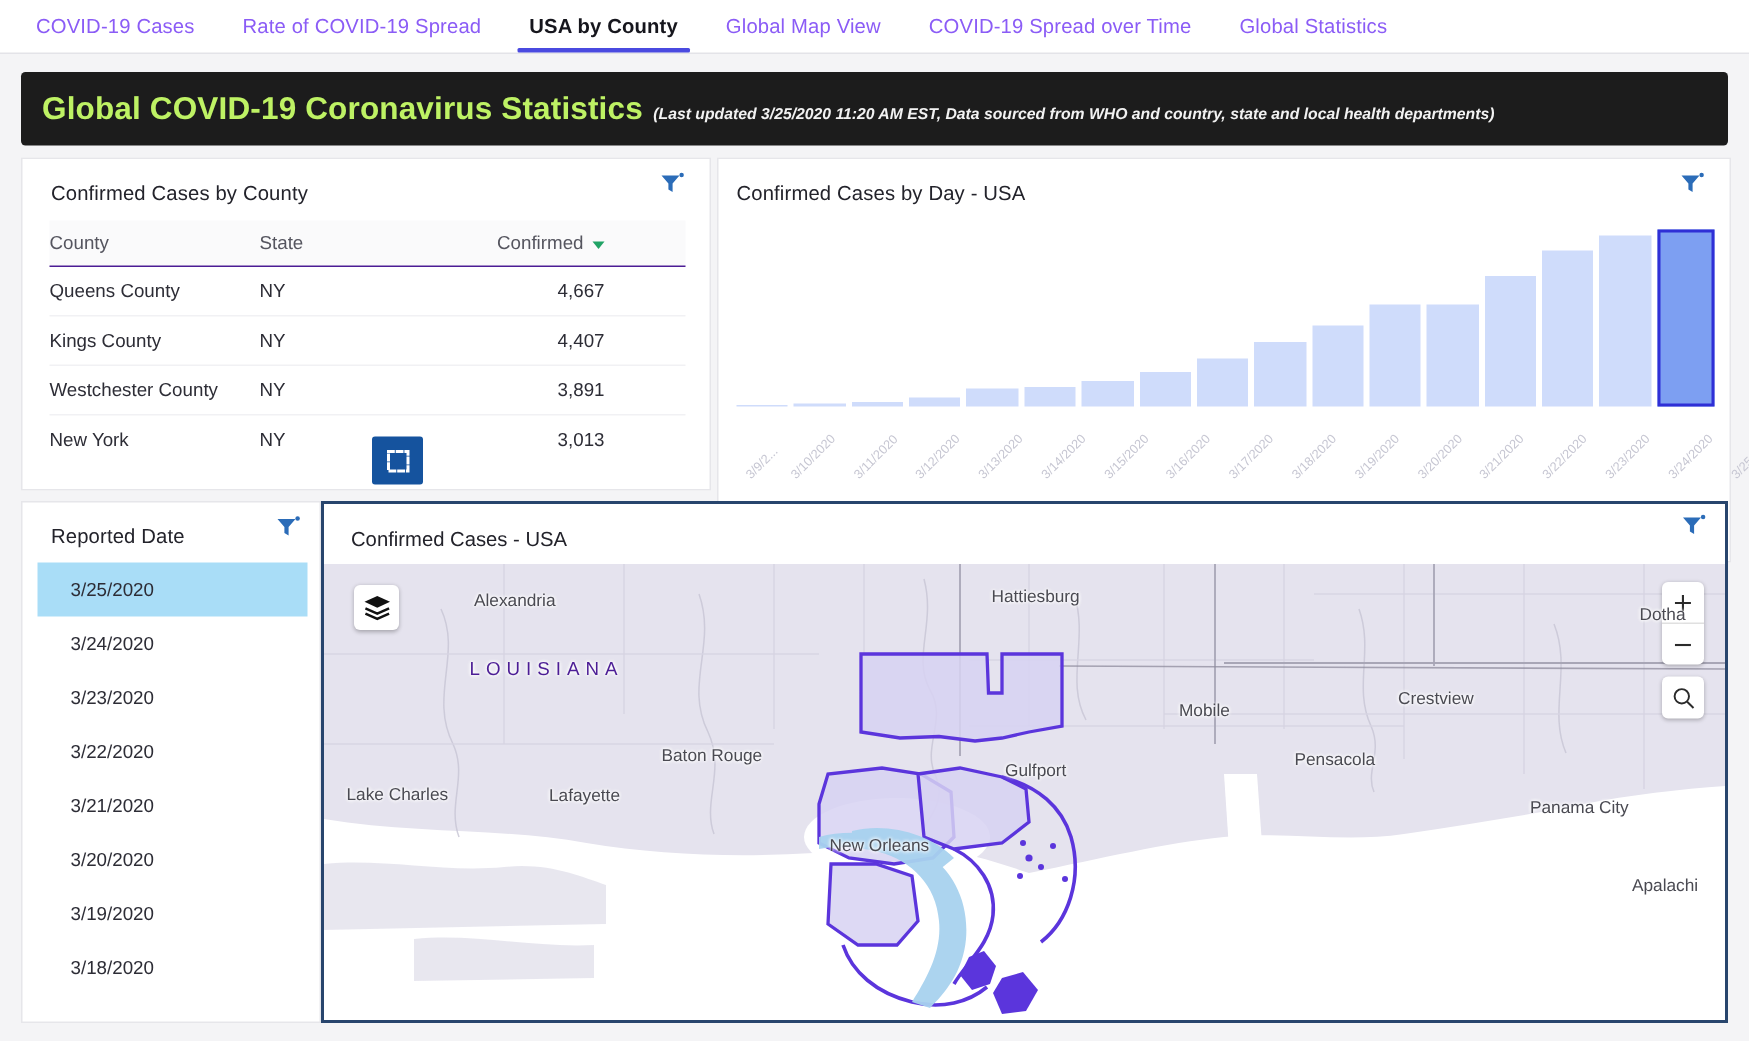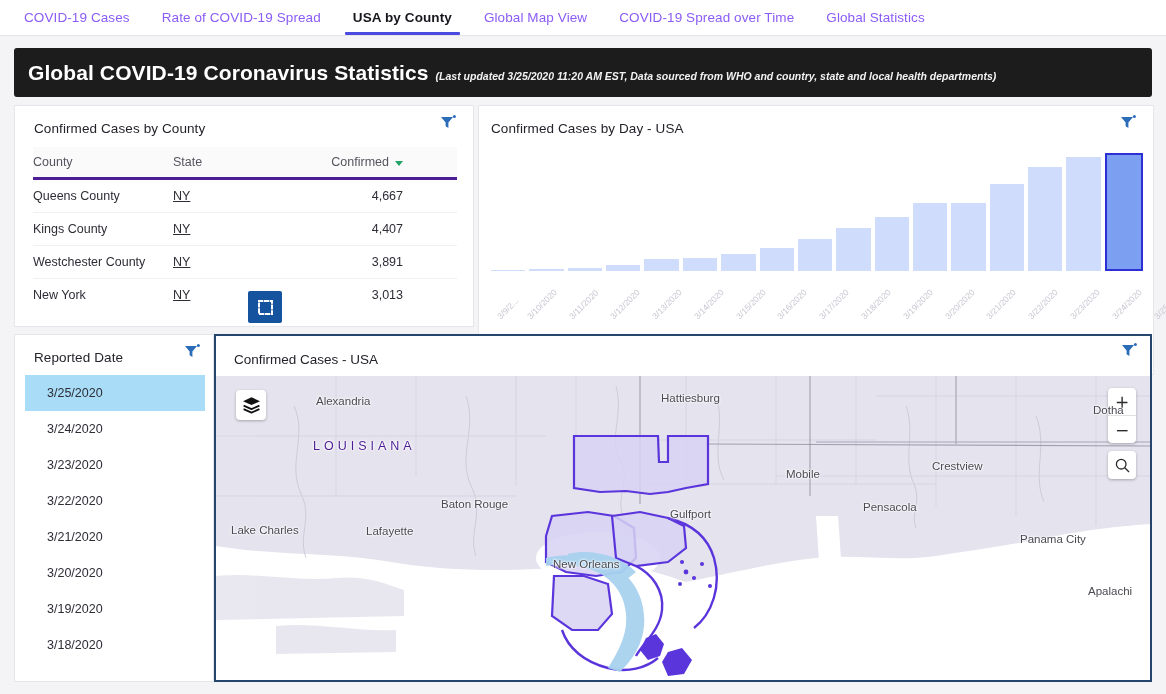"Global COVID-19 Coronavirus Statistics" .banner-title { color: #ffffff -> #bef264 }
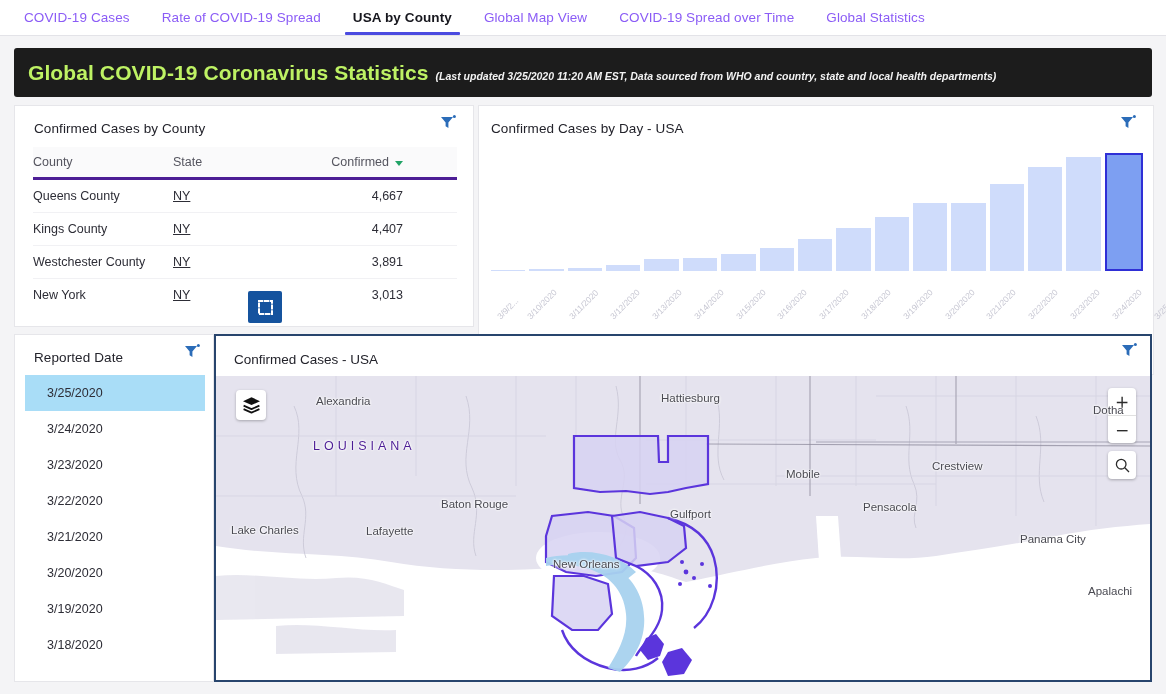"County" .tbl-head { border-bottom: 3px solid #4c1d95 -> 1px solid #4c1d95 }
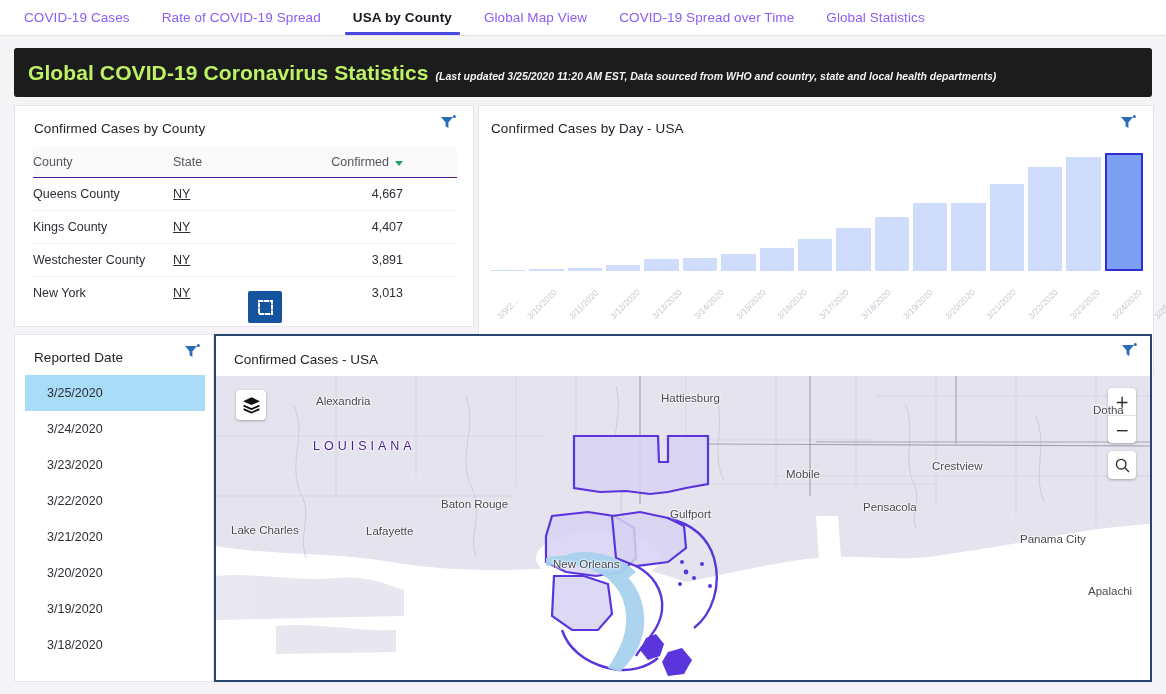"NY" .td-state { text-decoration: underline -> none }
